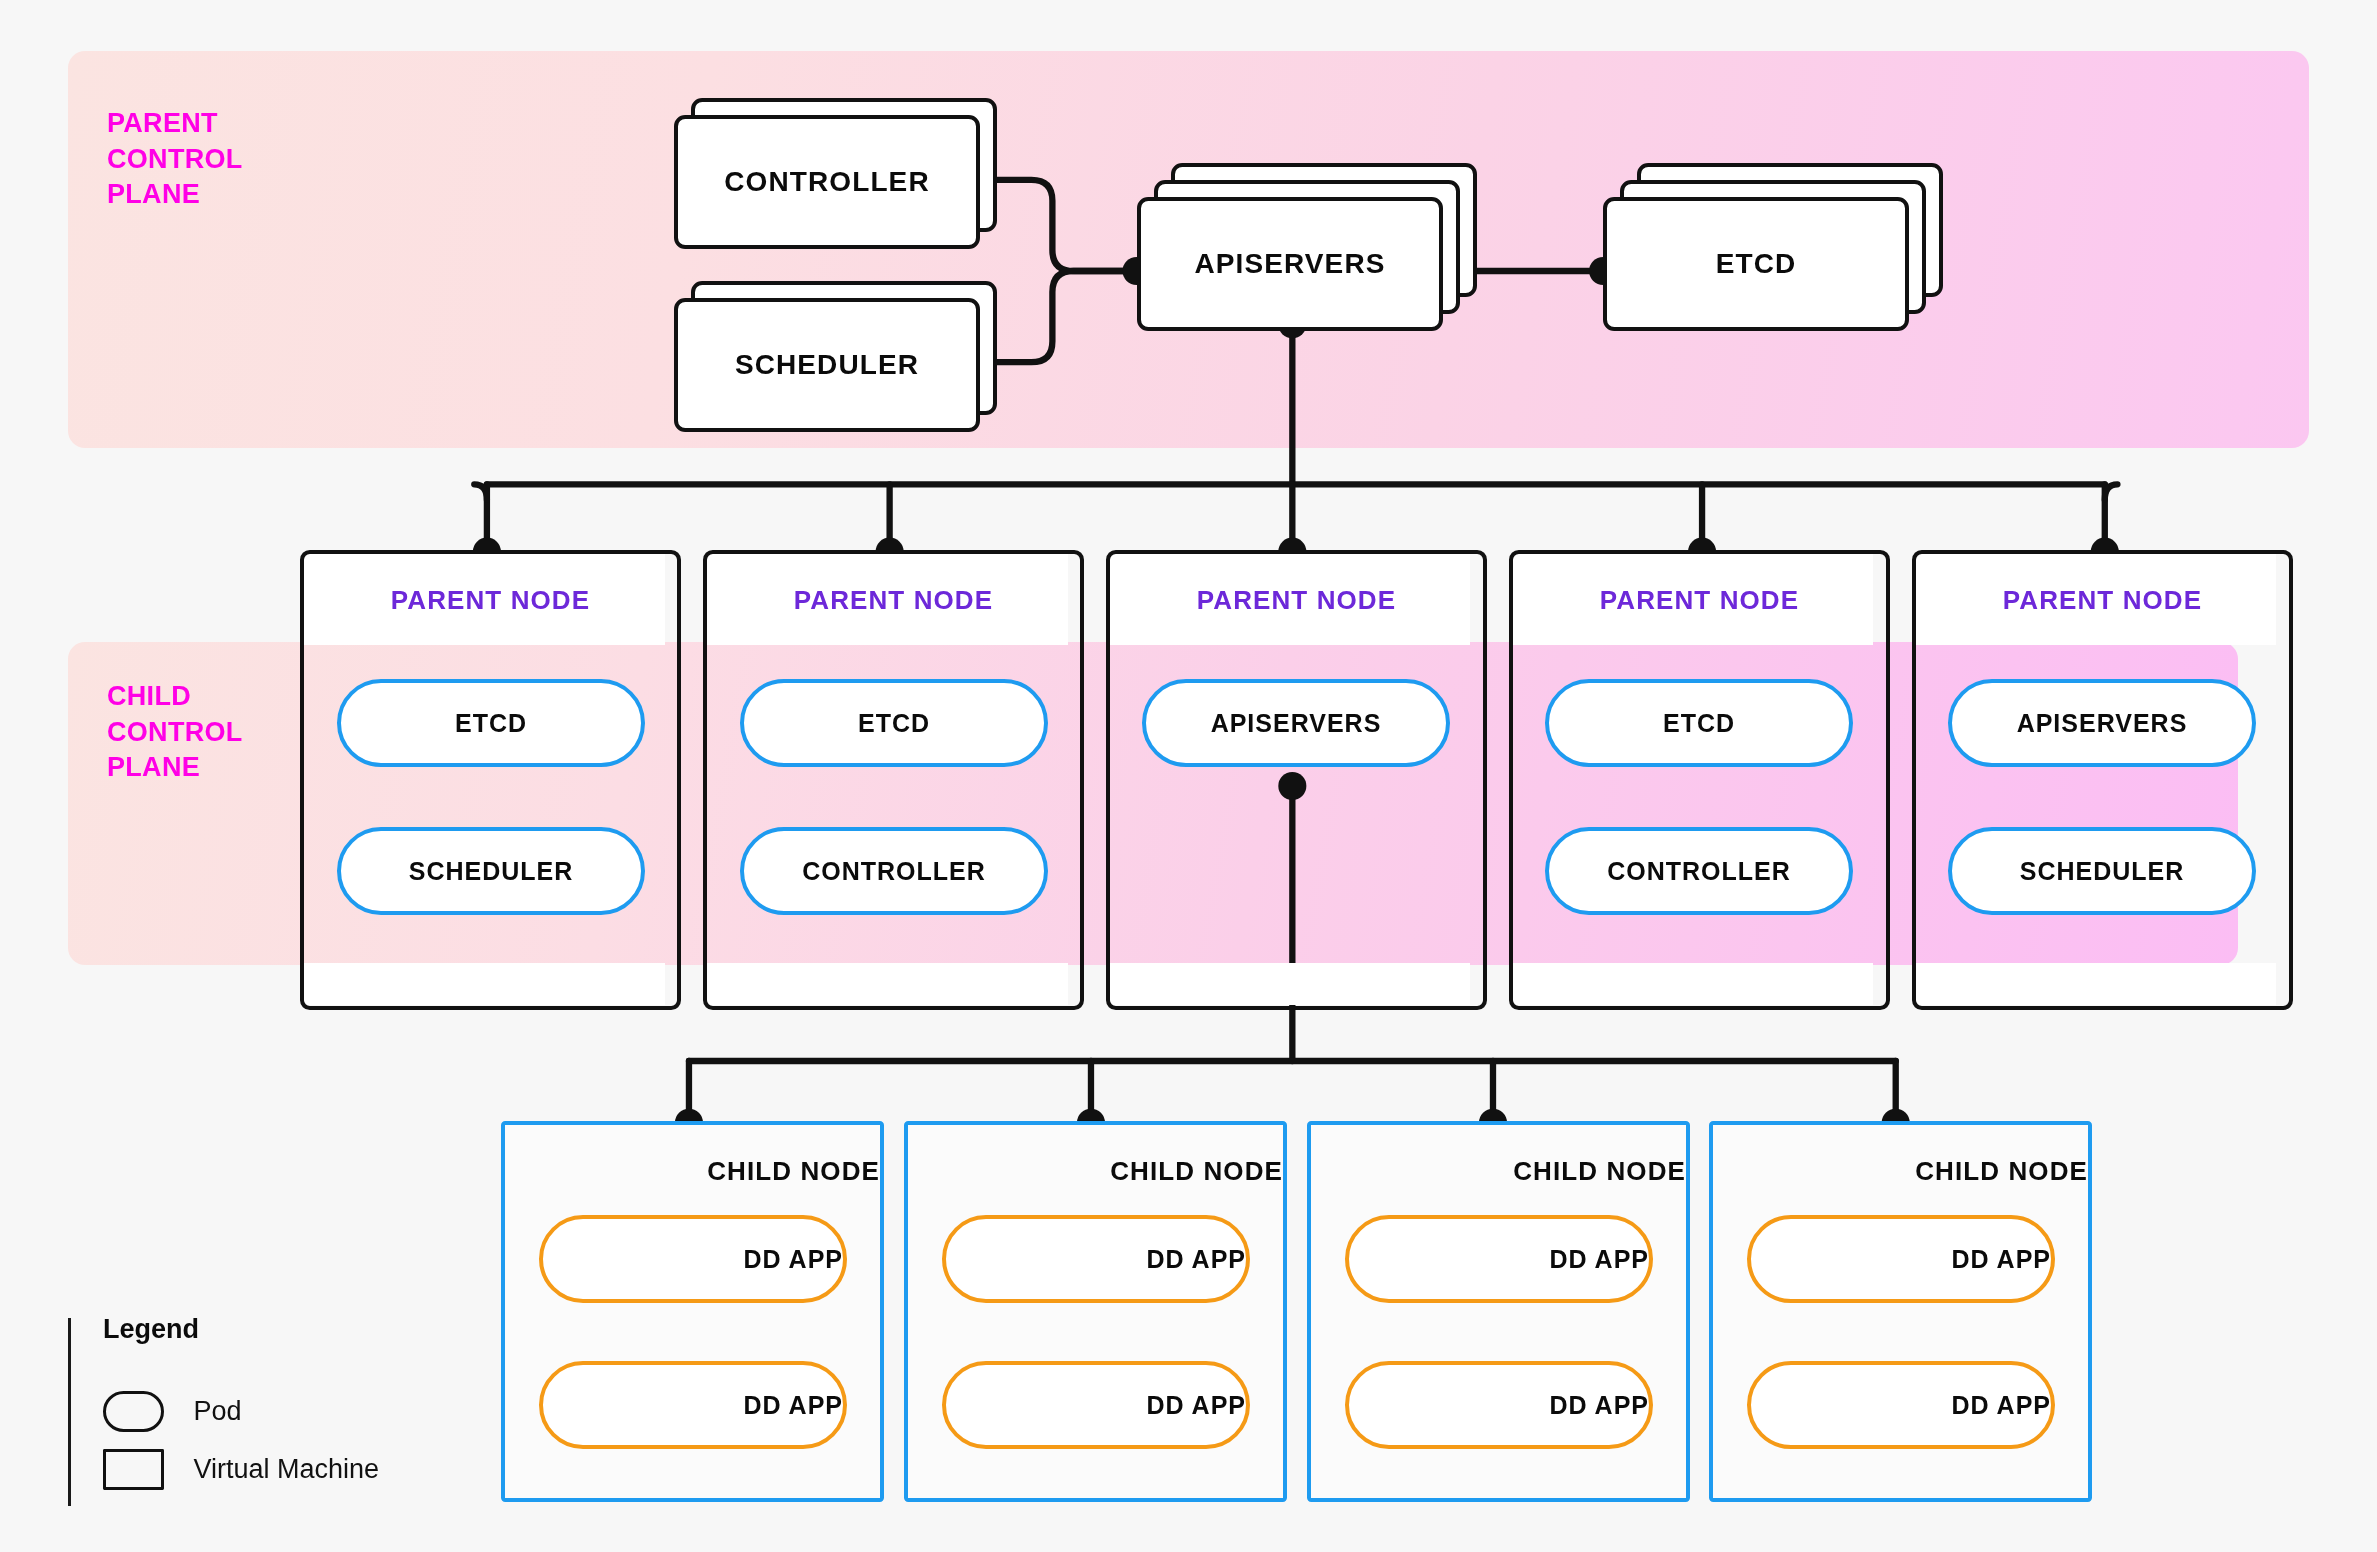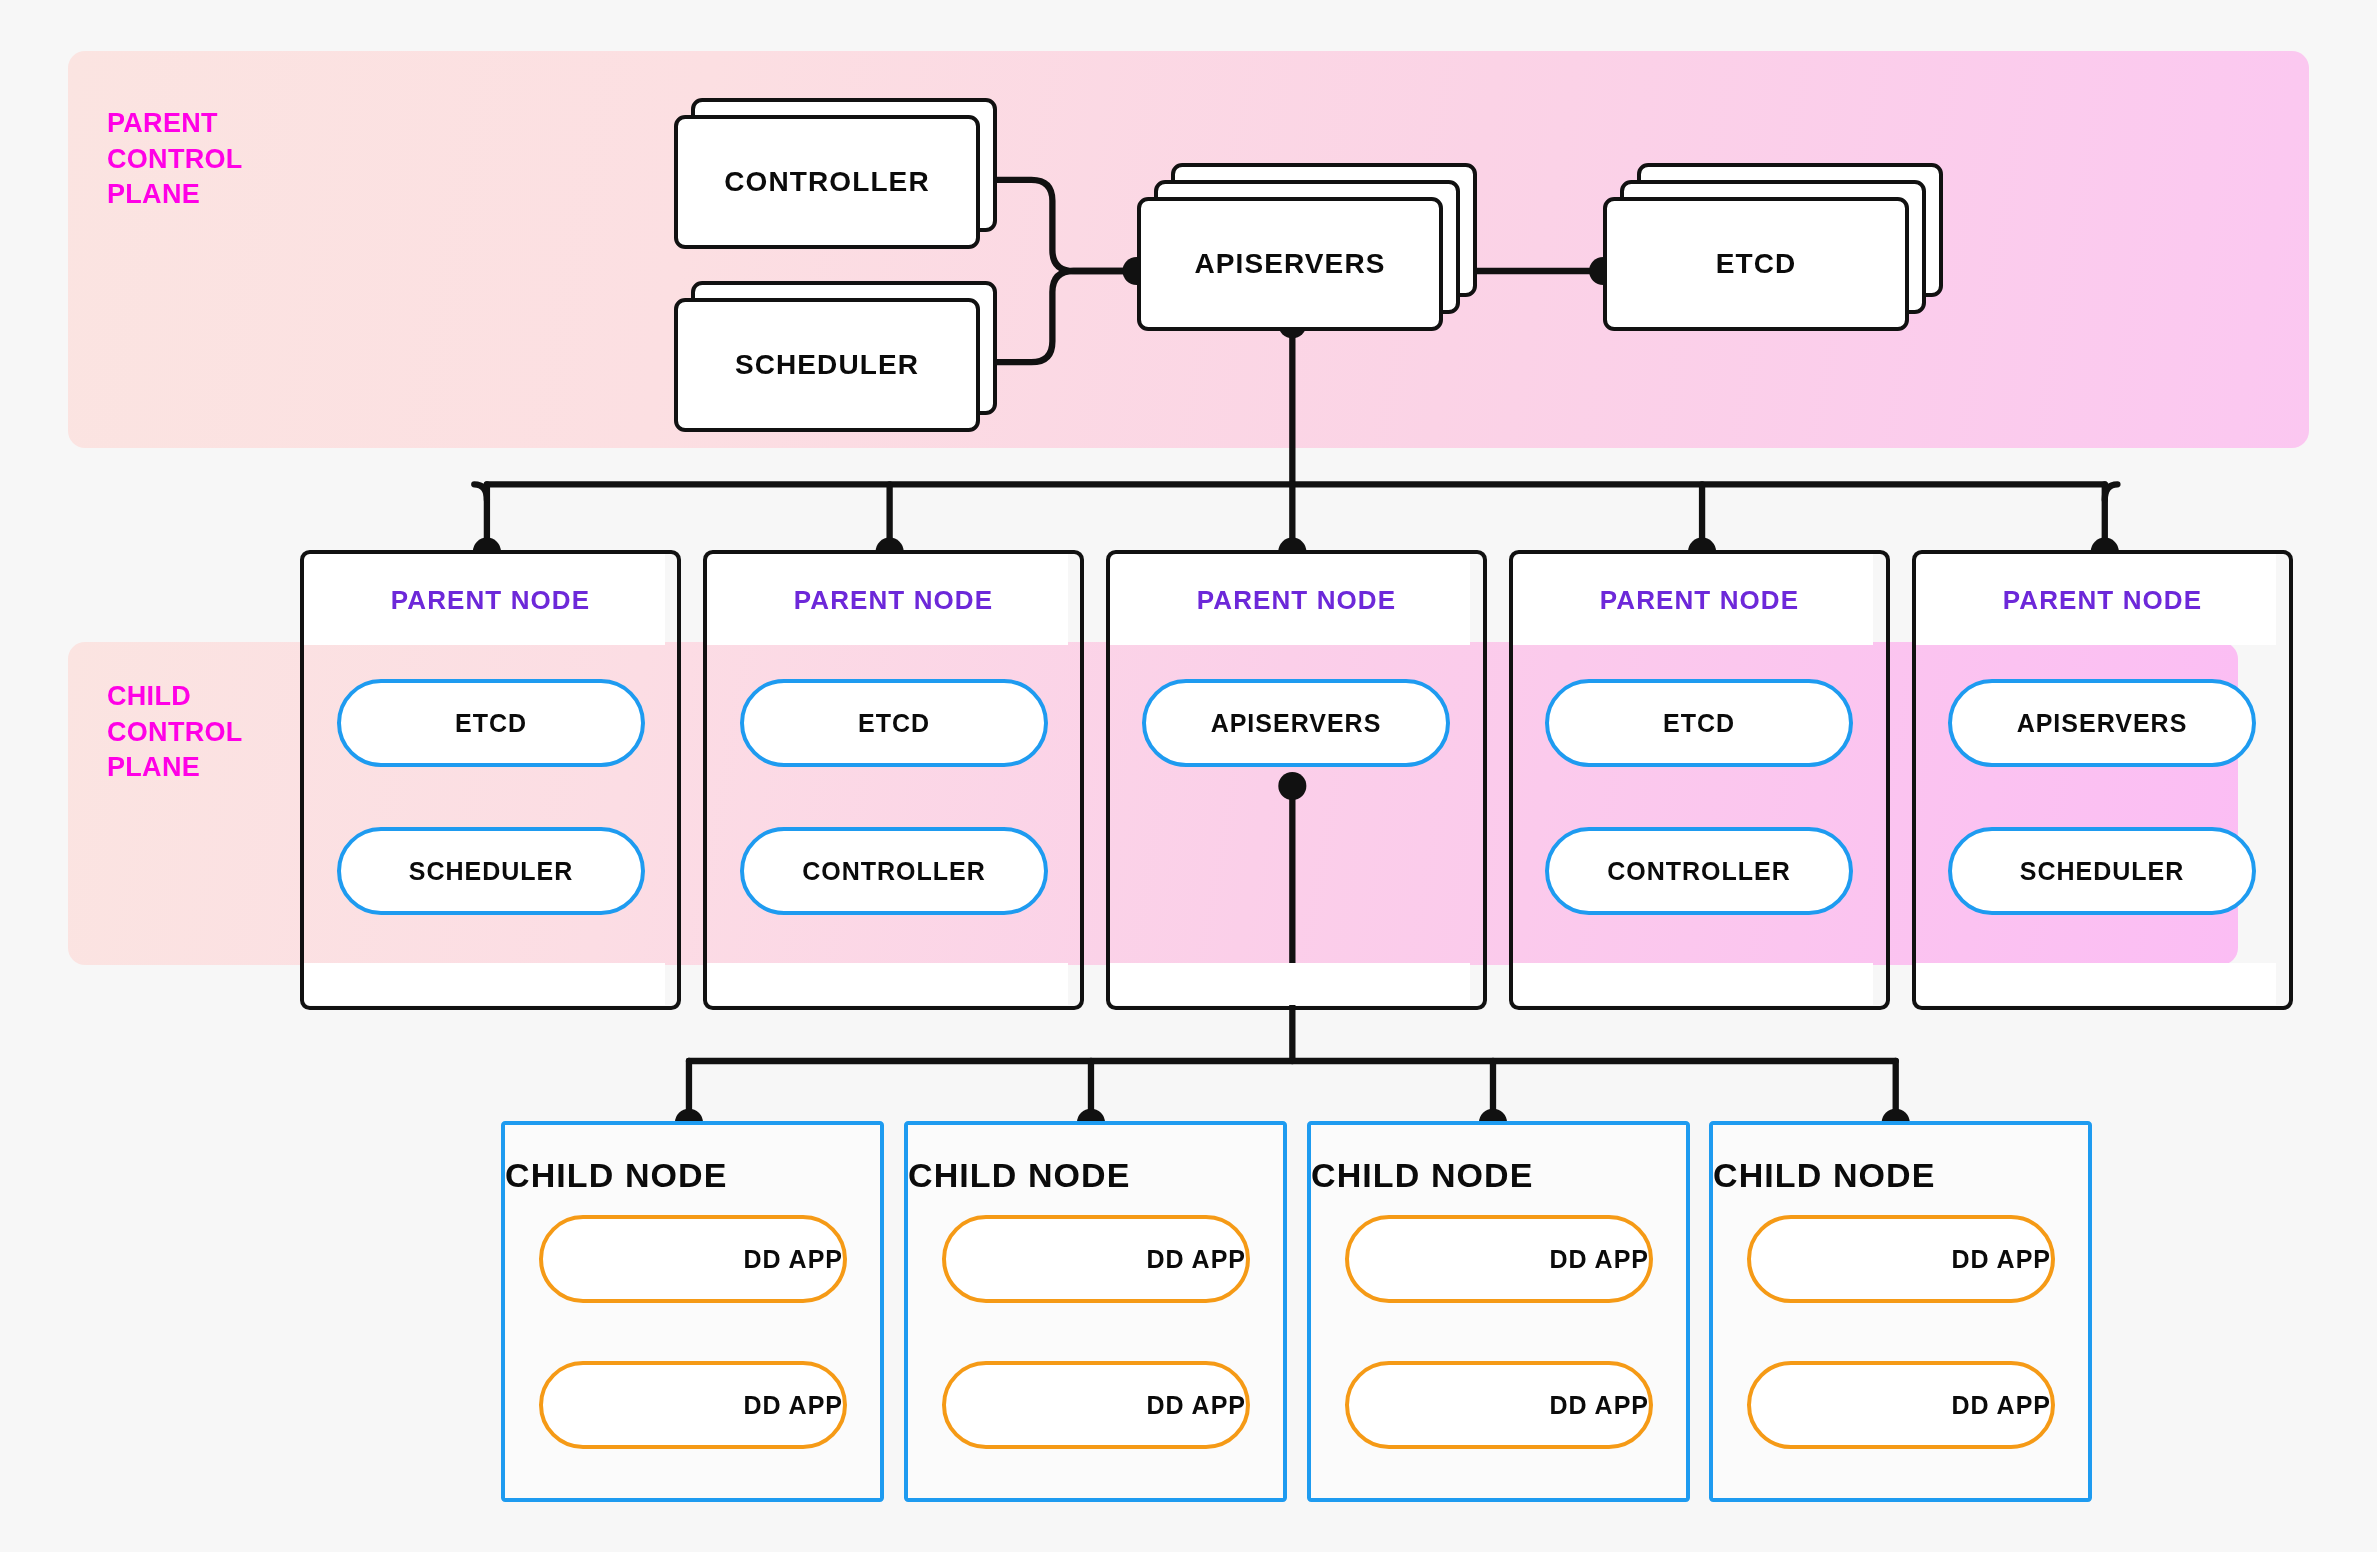"CHILD NODE" .cnode .title { font-size: 34px -> 26px; text-align: left -> right }
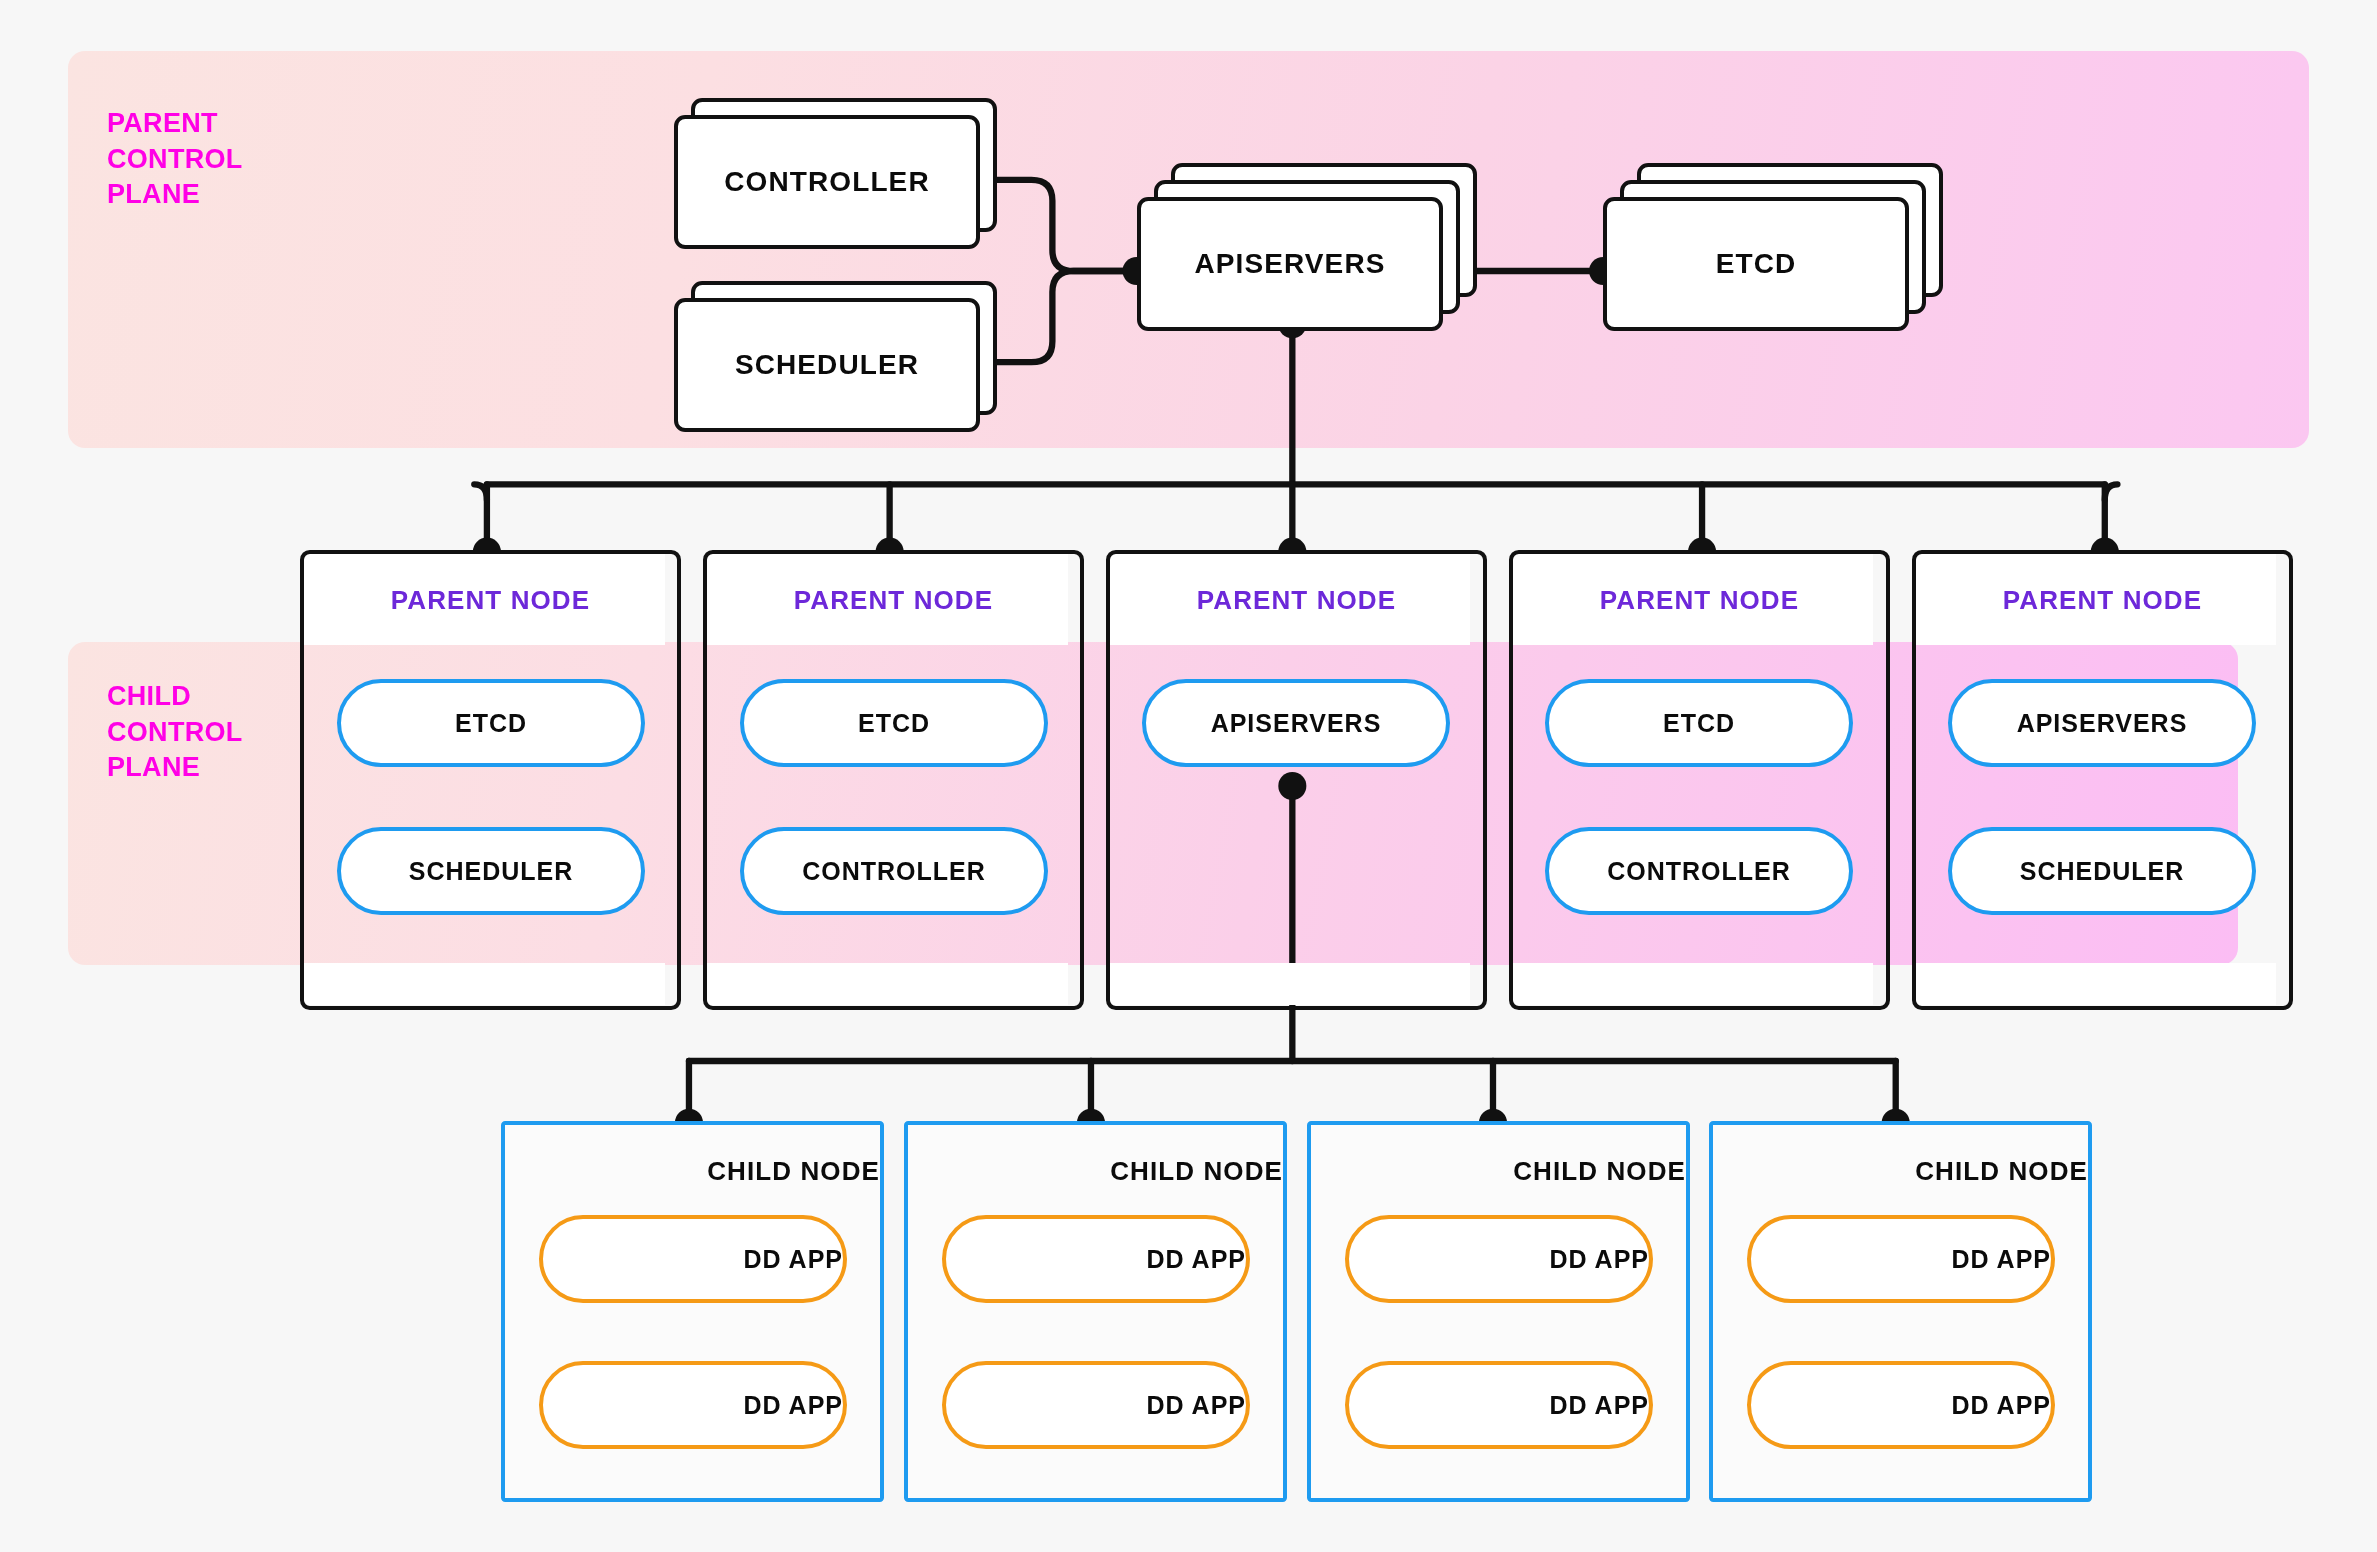"Legend" div { html: none -> <div> <div></div> <div>Legend</div> <div> <div></div> <div>Pod</div> </div> <div> <div></div> <div>Virtual Machine</div> </div> </div> }
